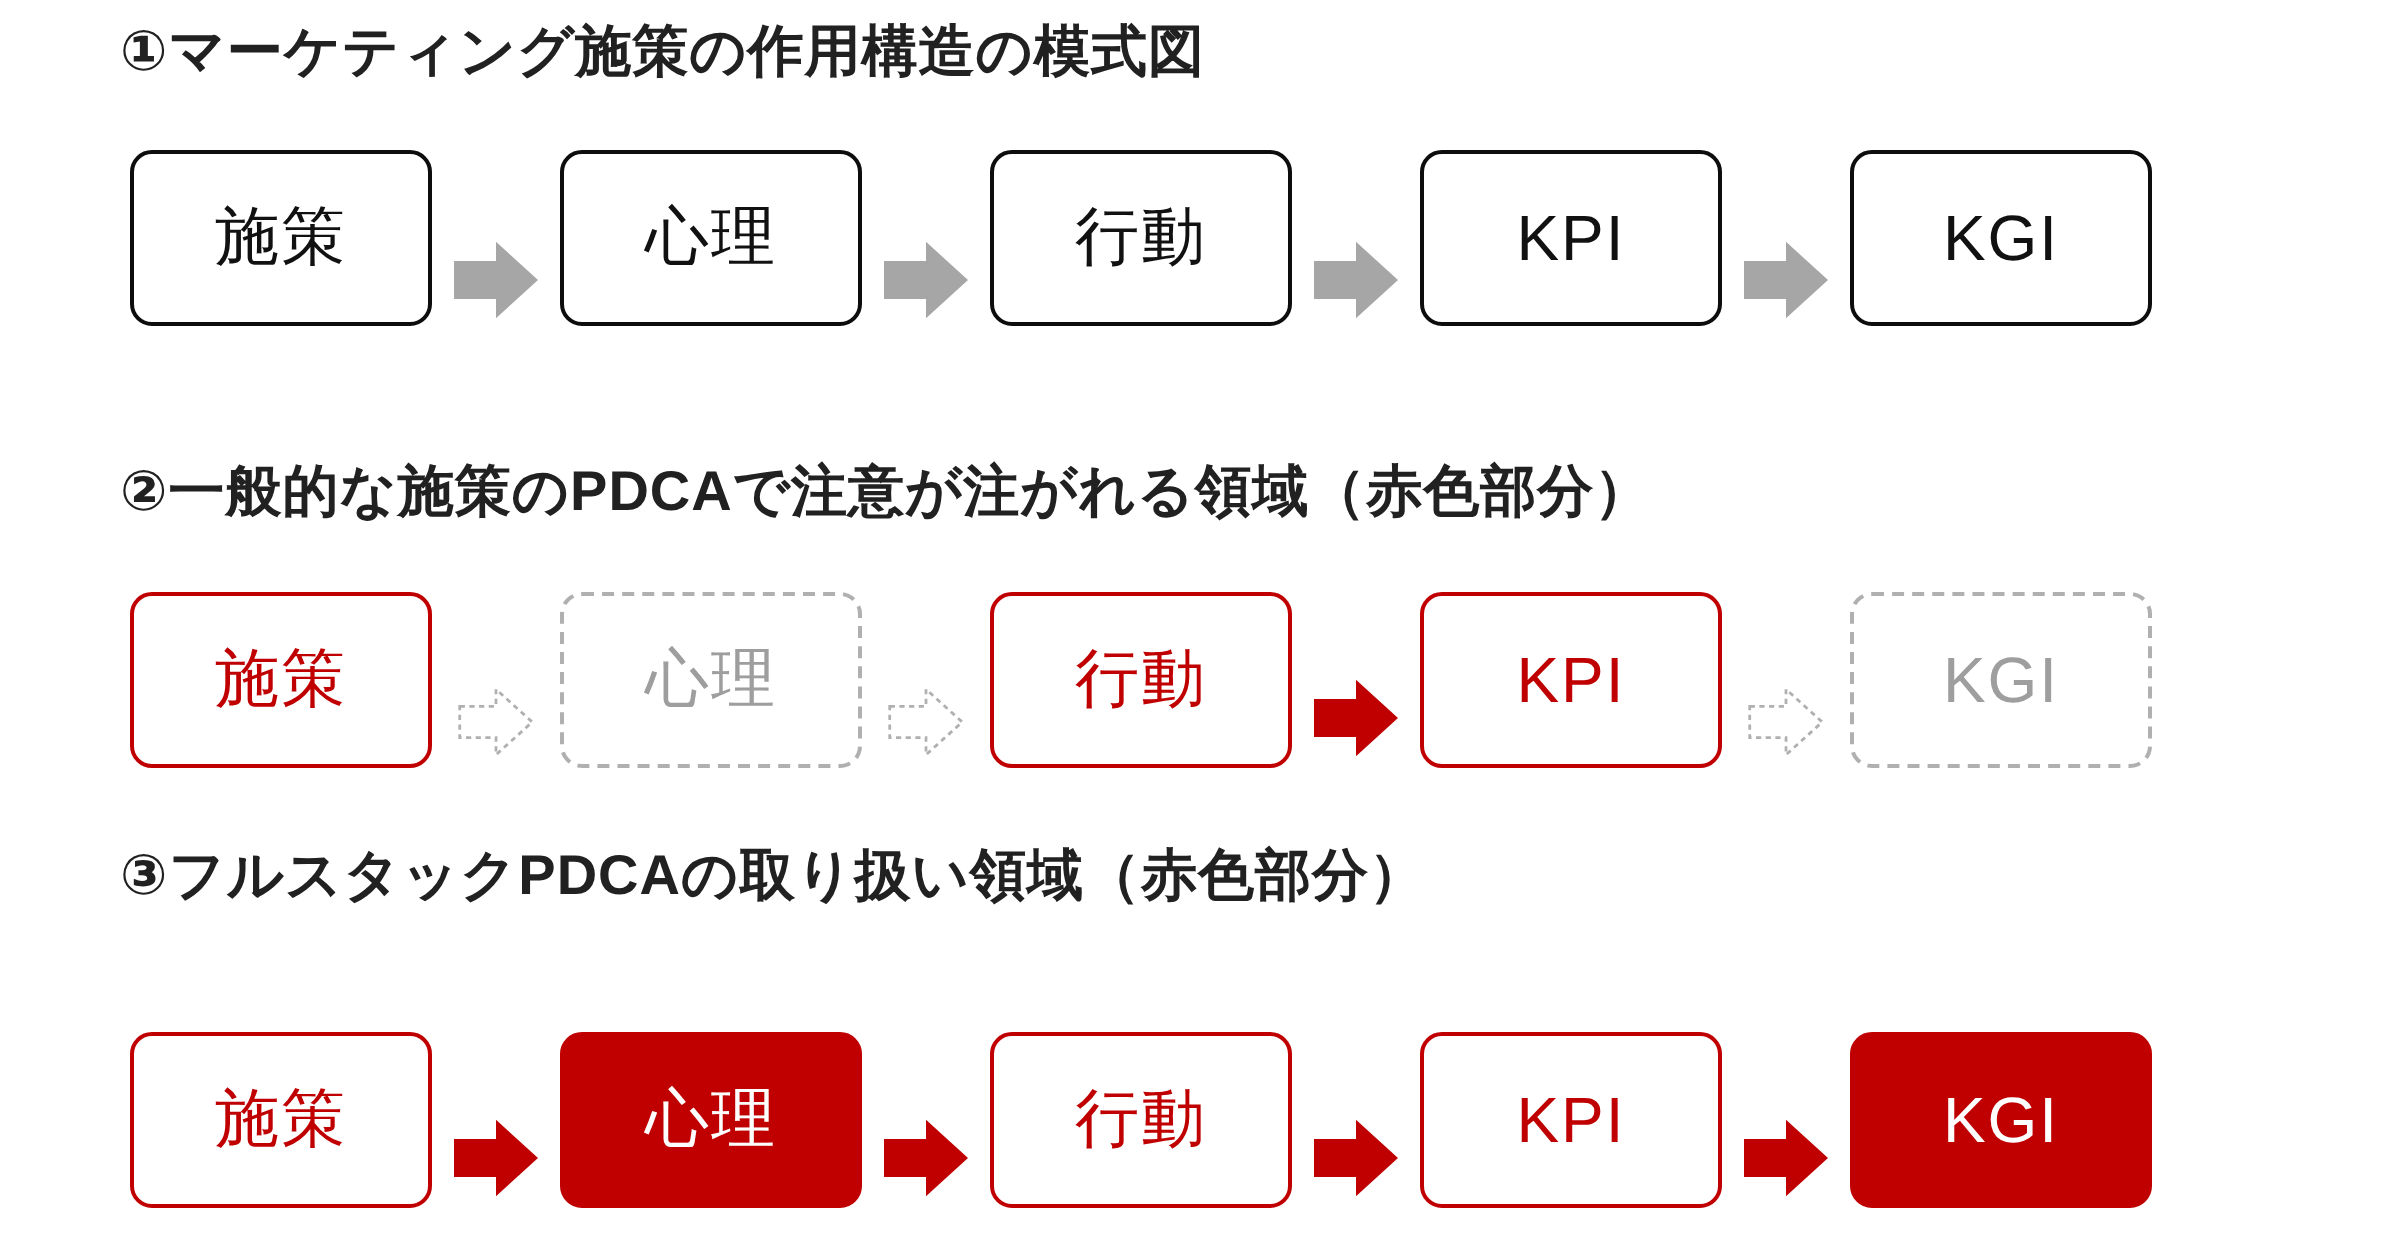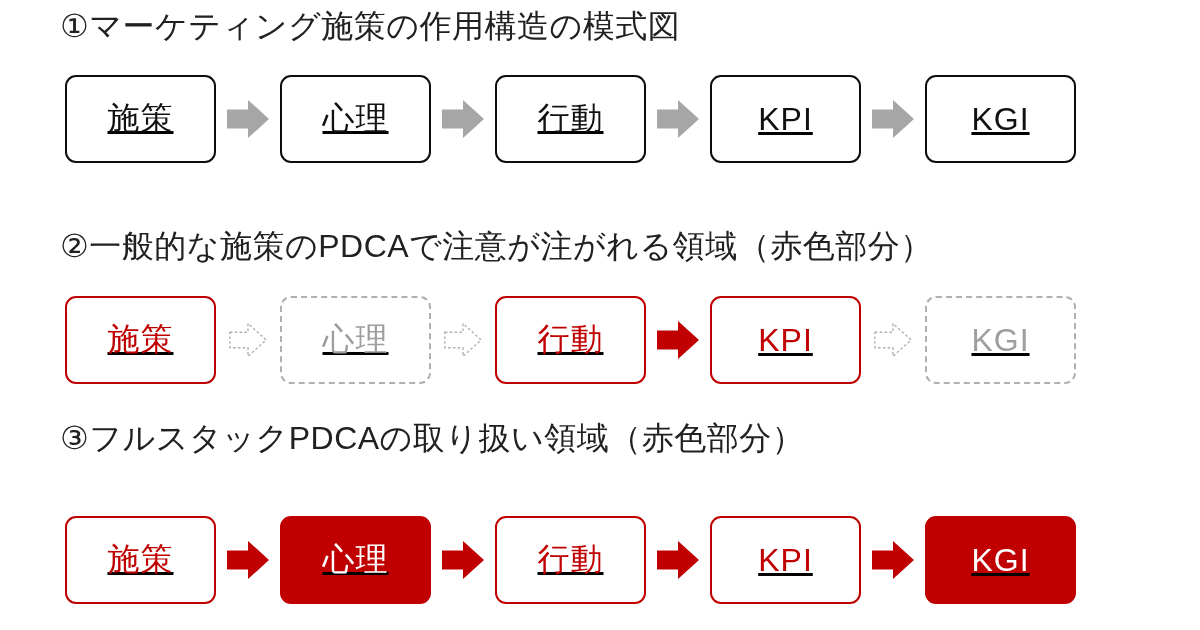"①マーケティング施策の作用構造の模式図" .section-title { font-size: 32px -> 28px; font-weight: 400 -> 700 }
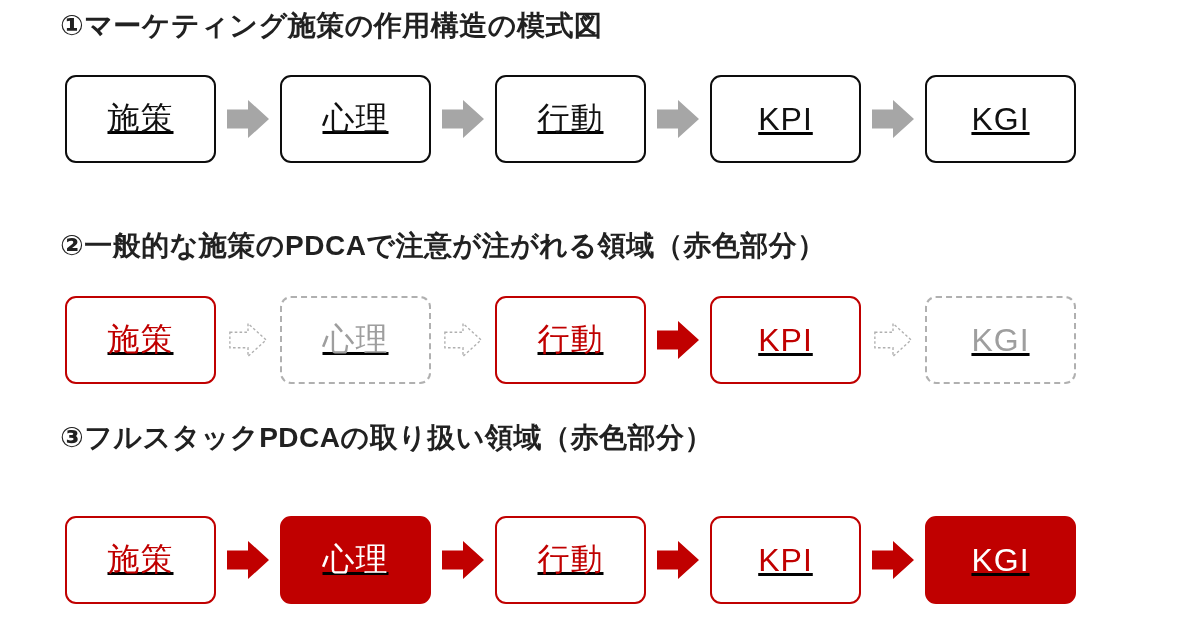"施策" .flow-row { align-items: center -> flex-end; text-decoration: underline -> none }
